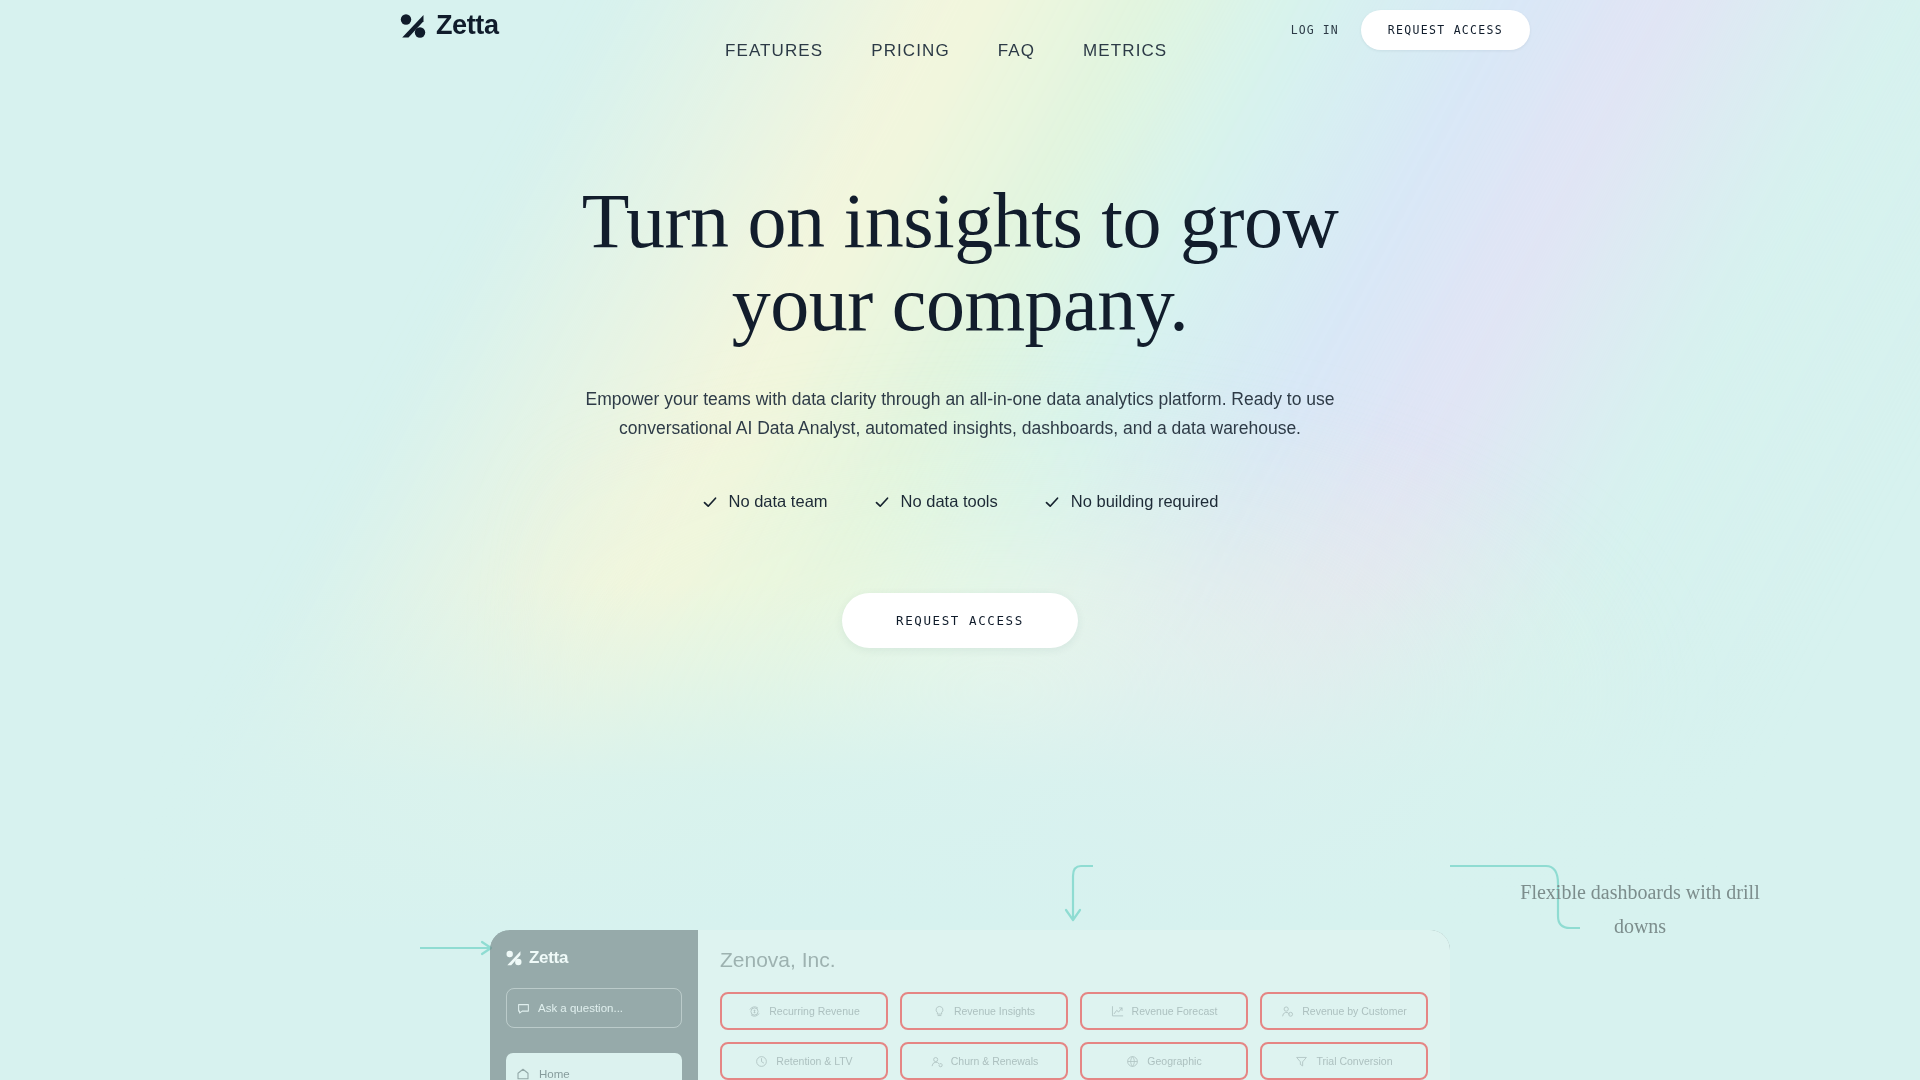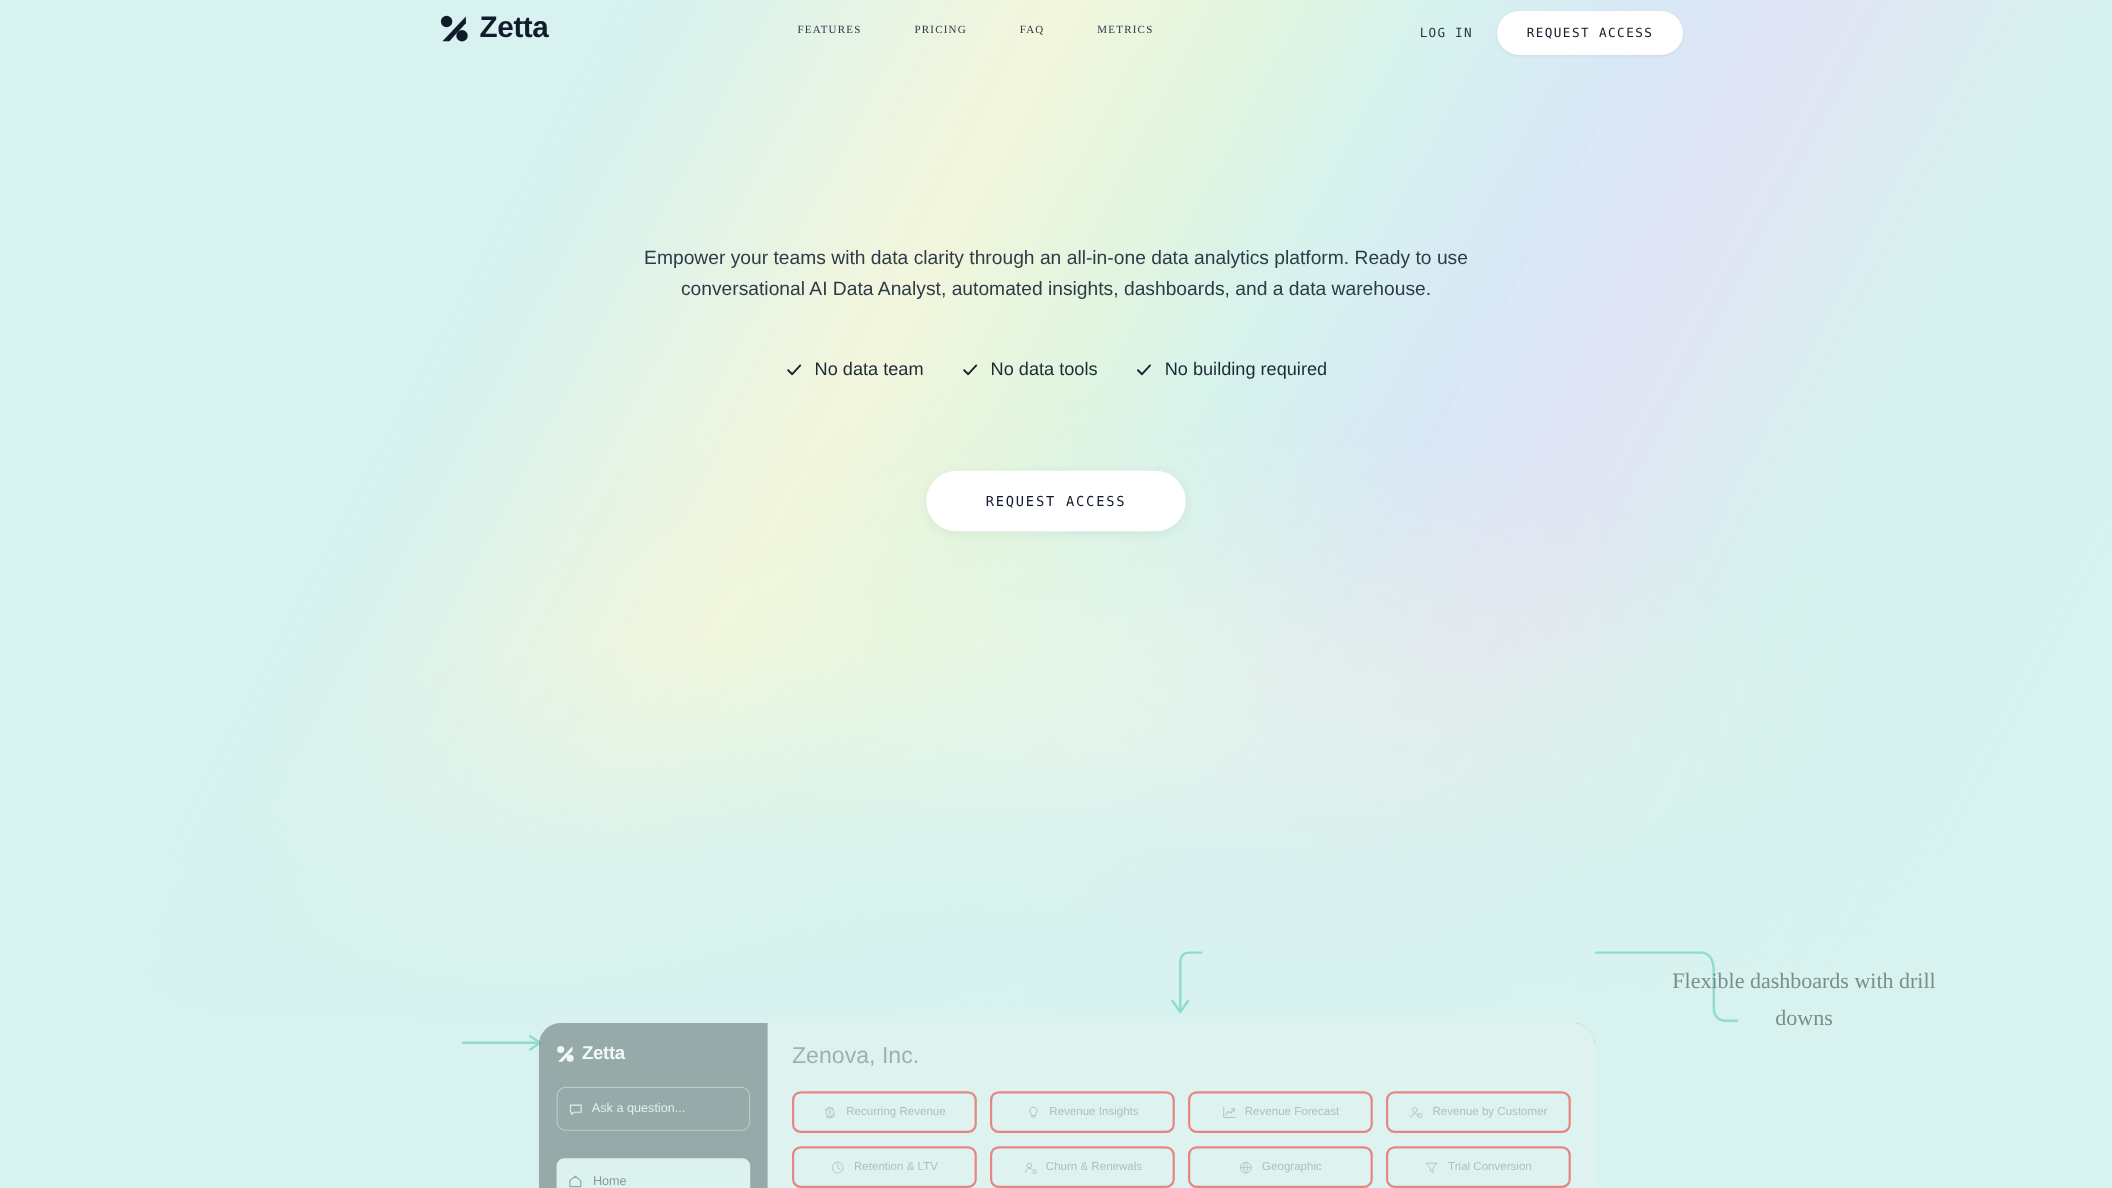"FEATURES" .nav-link { font-family: Liberation Serif, serif -> Liberation Sans, sans-serif; font-size: 10px -> 17px; margin-top: none -> 19px }
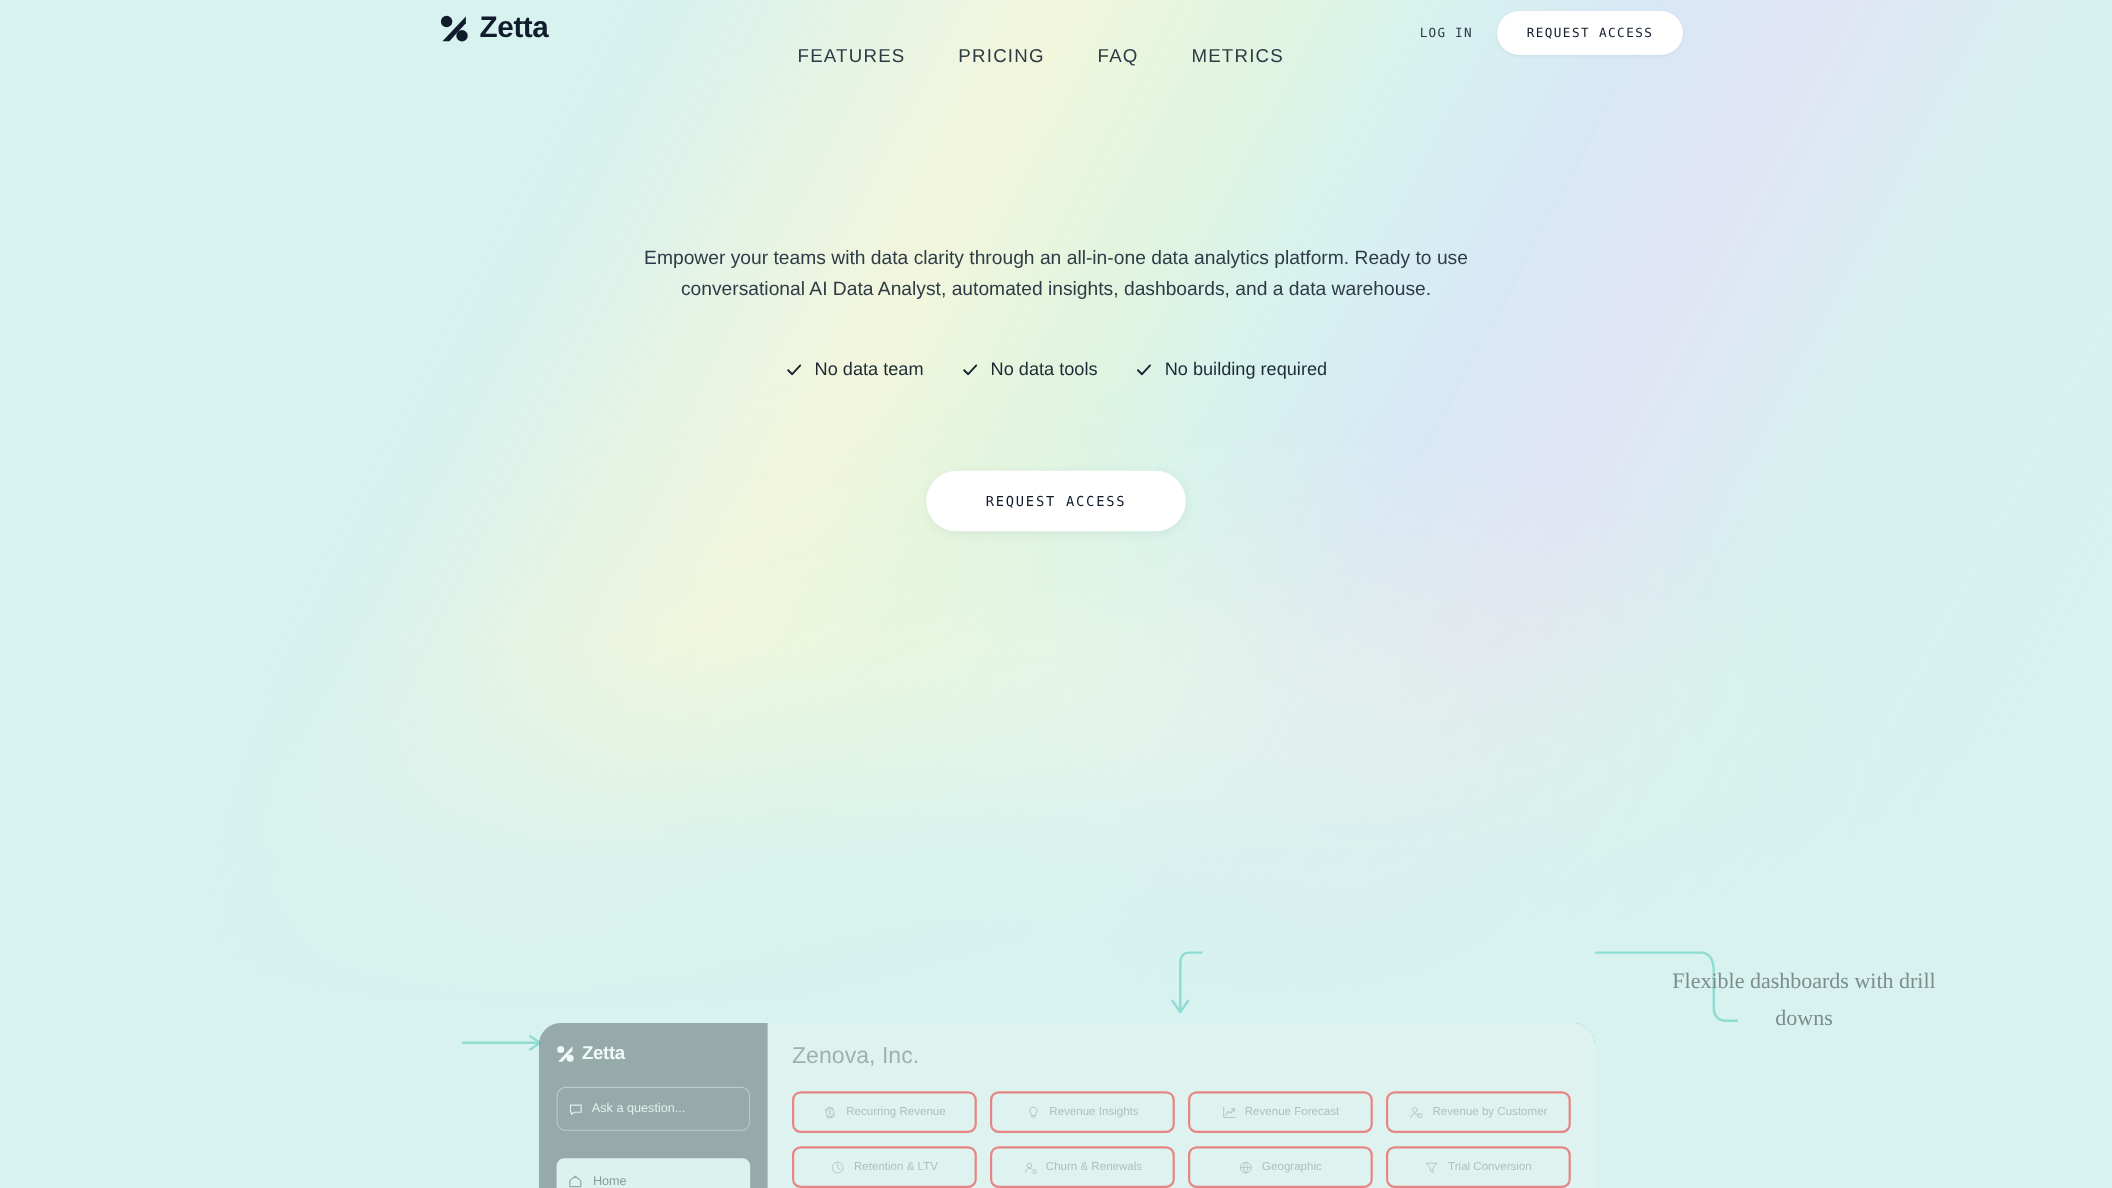"Turn on insights to grow" h1 { html: none -> <h1> <span>Turn on insights to grow</span><br> <span>your company.</span> </h1> }
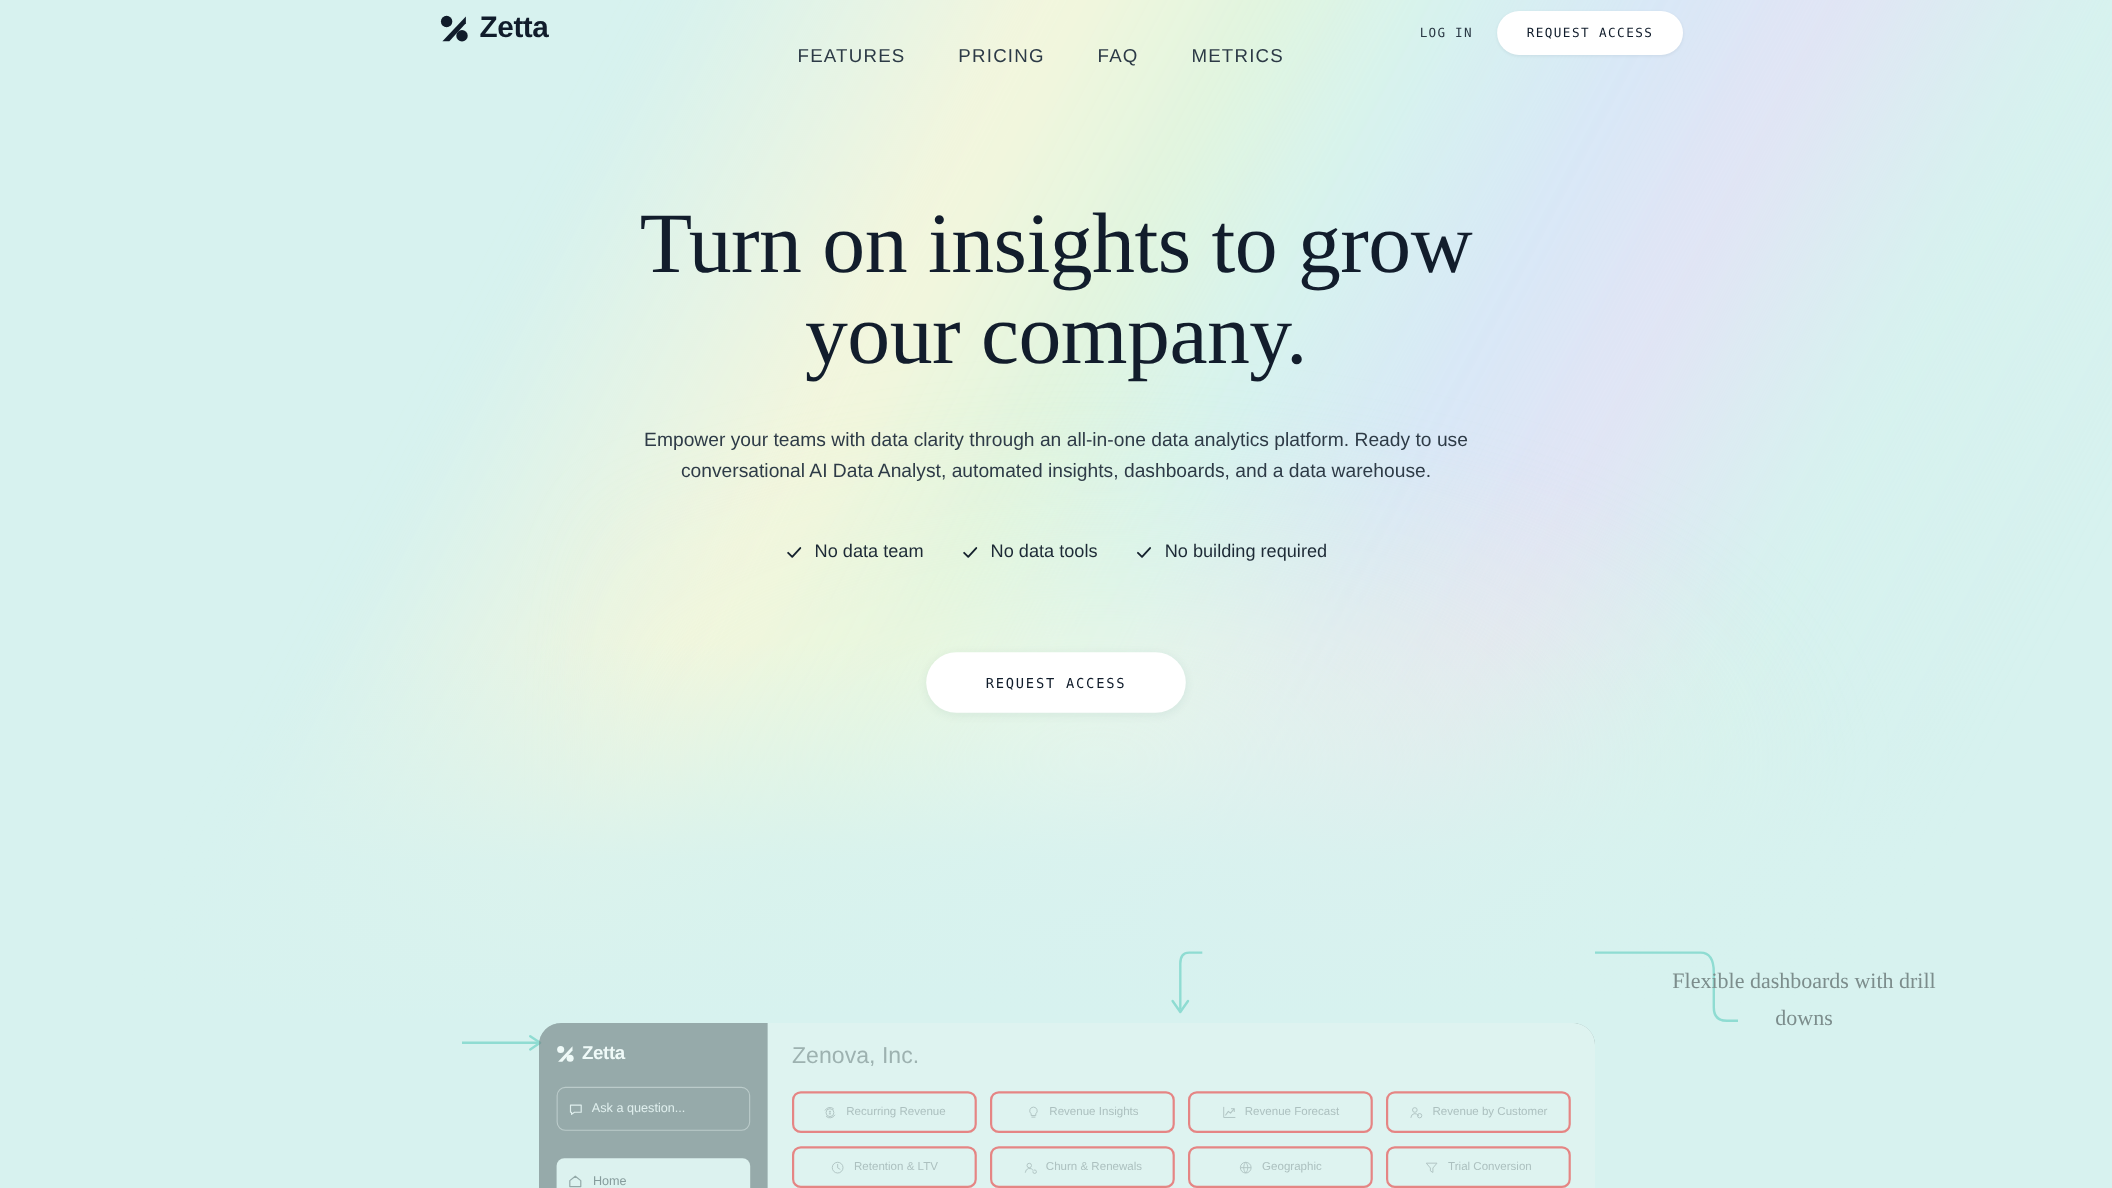"No data team" .checks { gap: 34px -> 46px }
